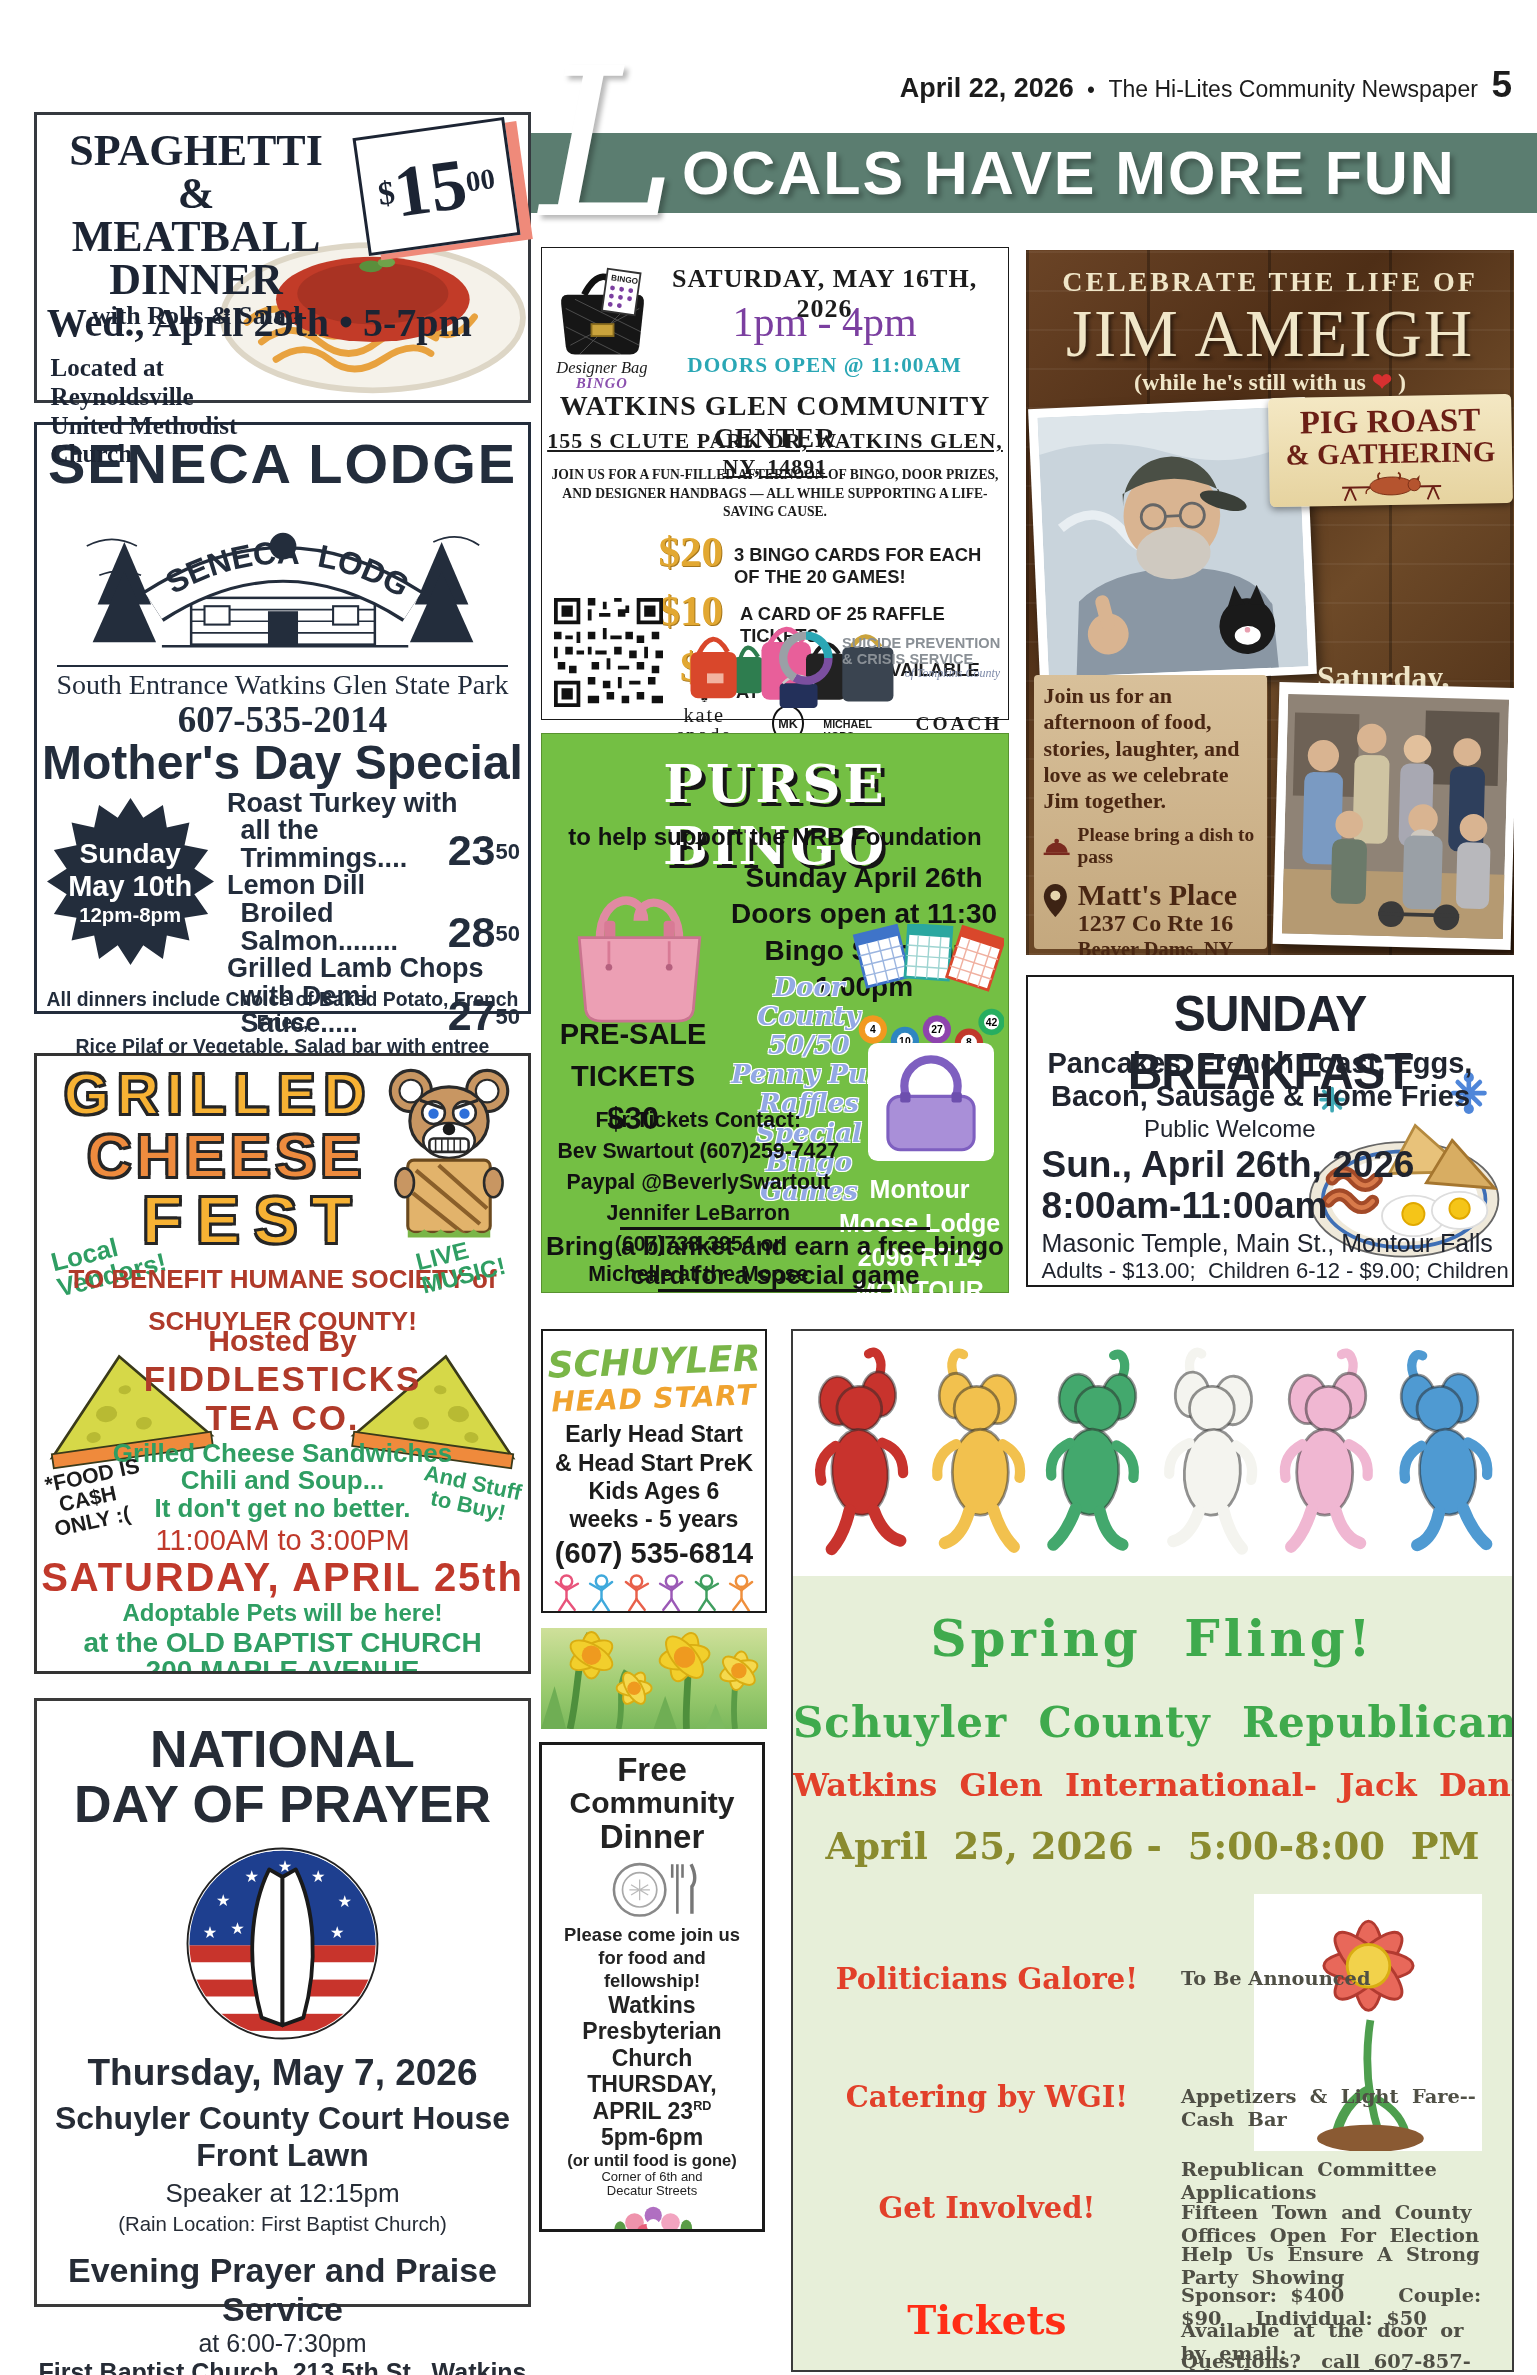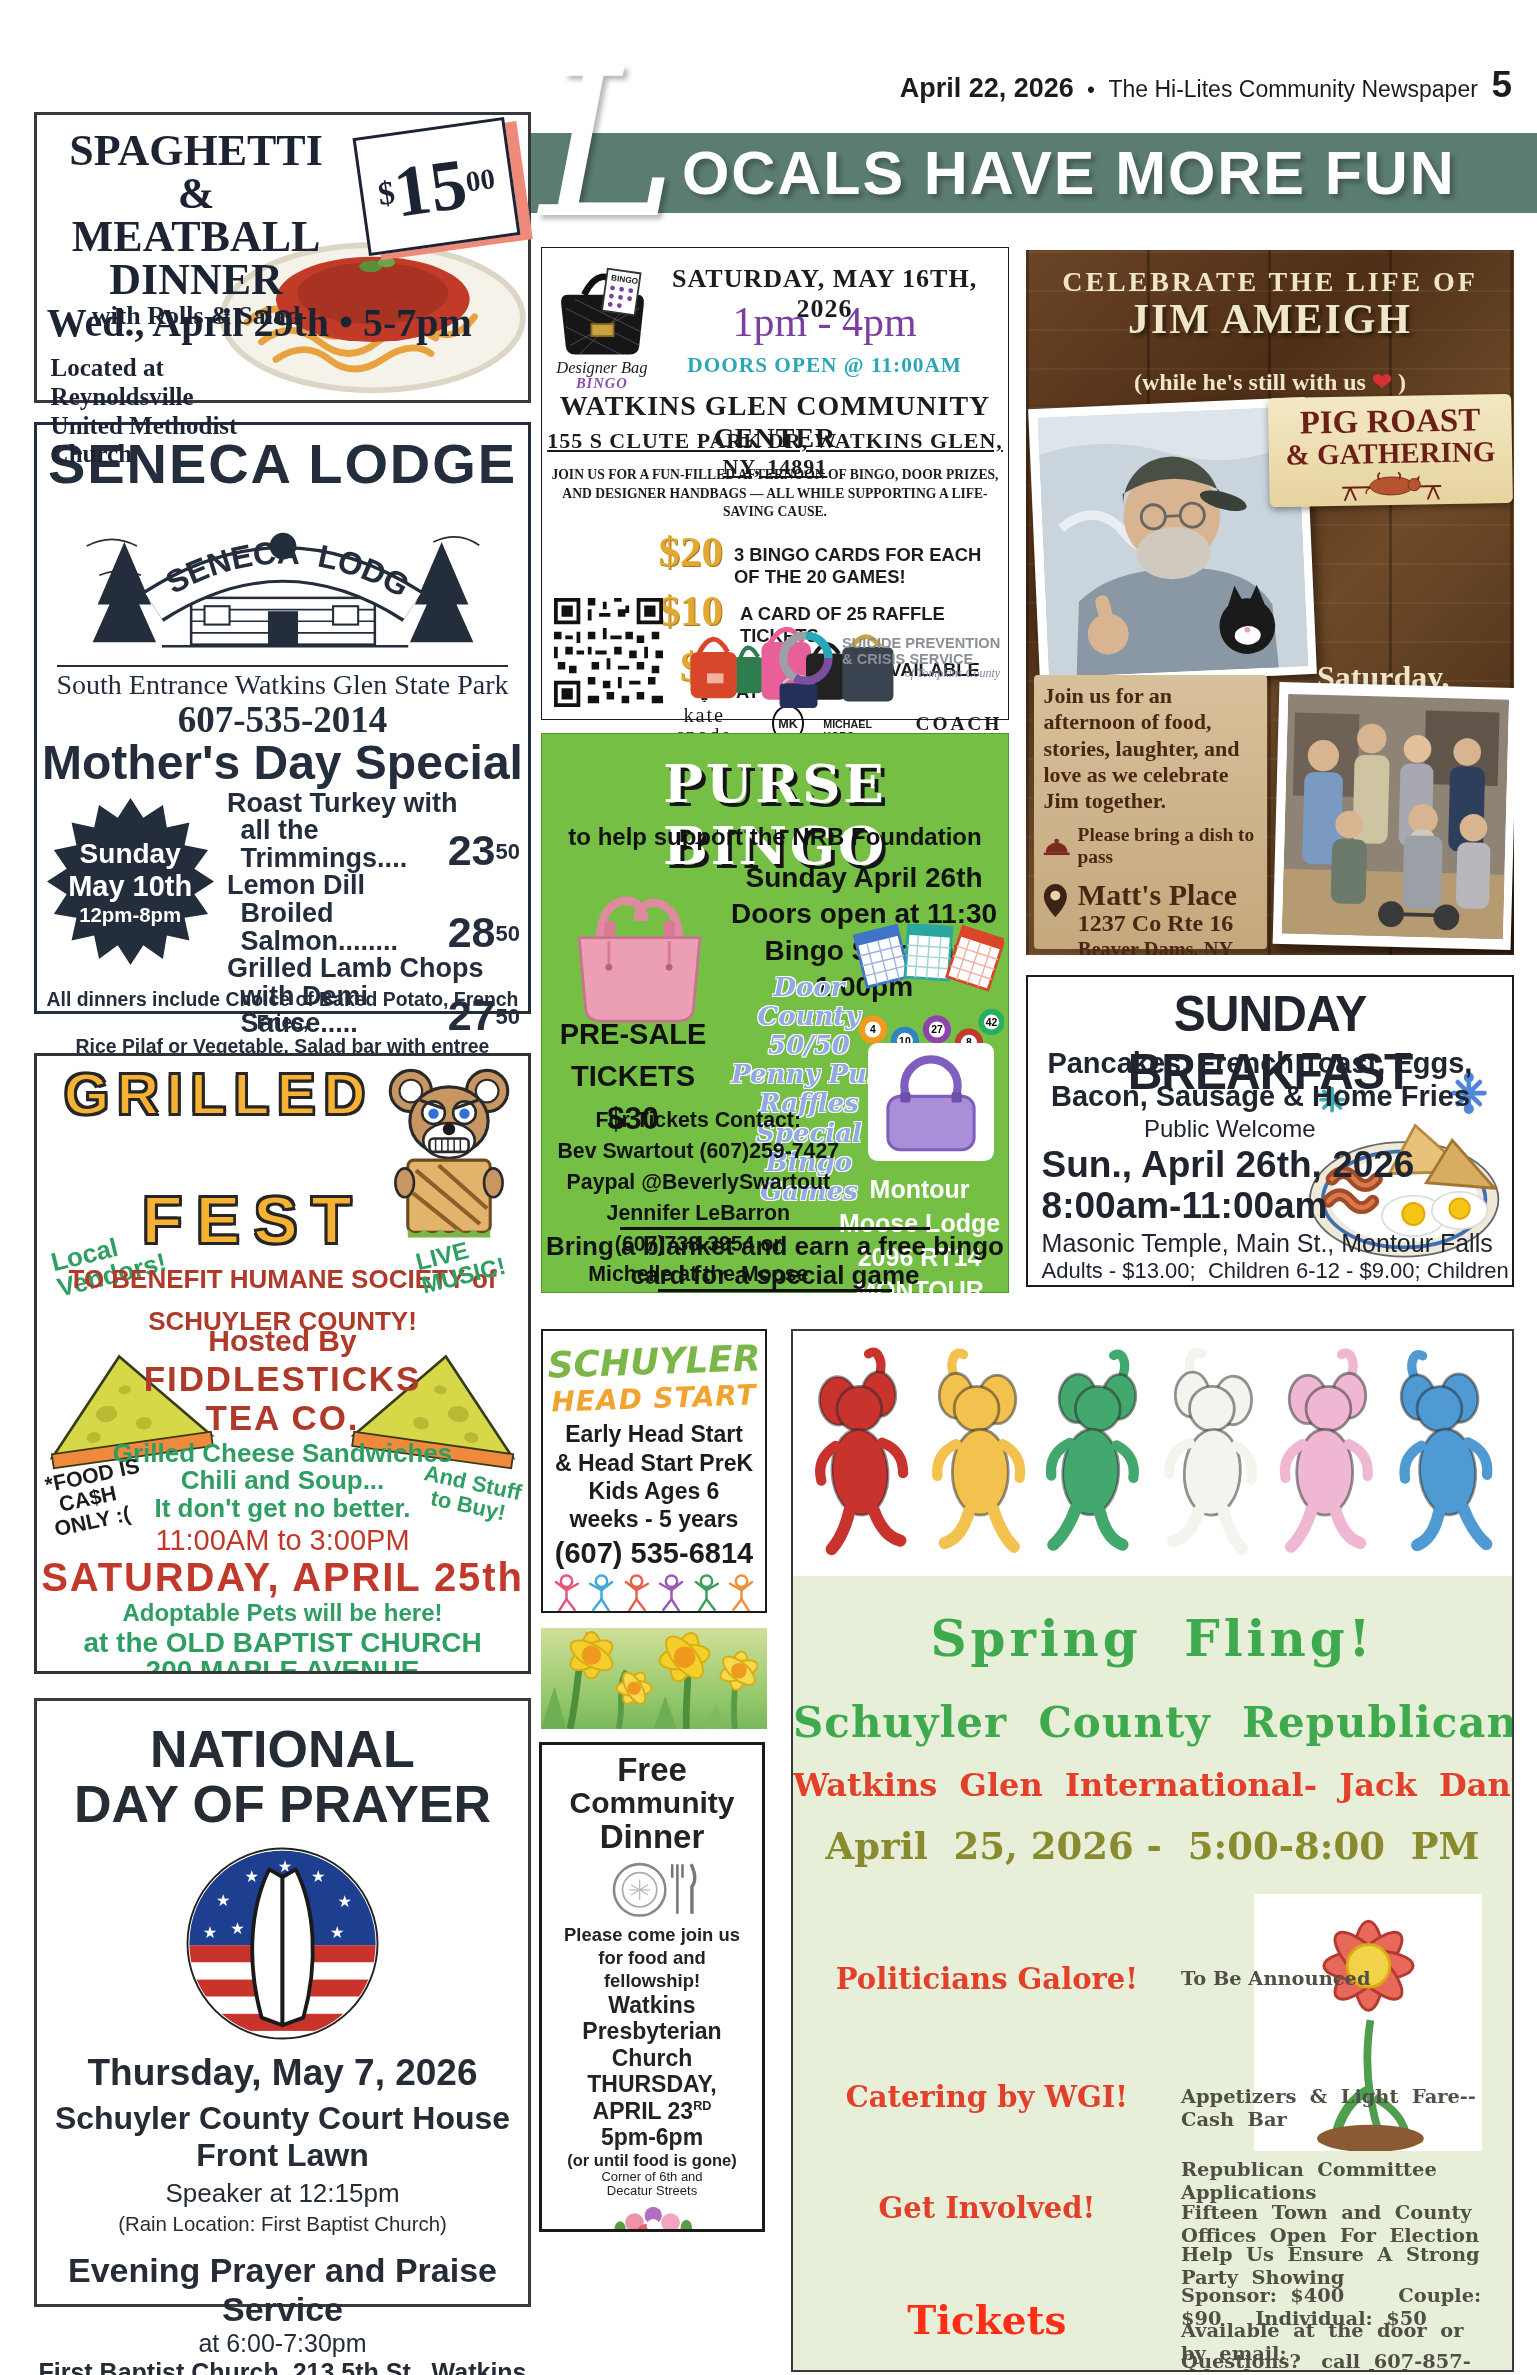"JIM AMEIGH" div.abs { font-size: 42px -> 67px; font-weight: bold -> normal }
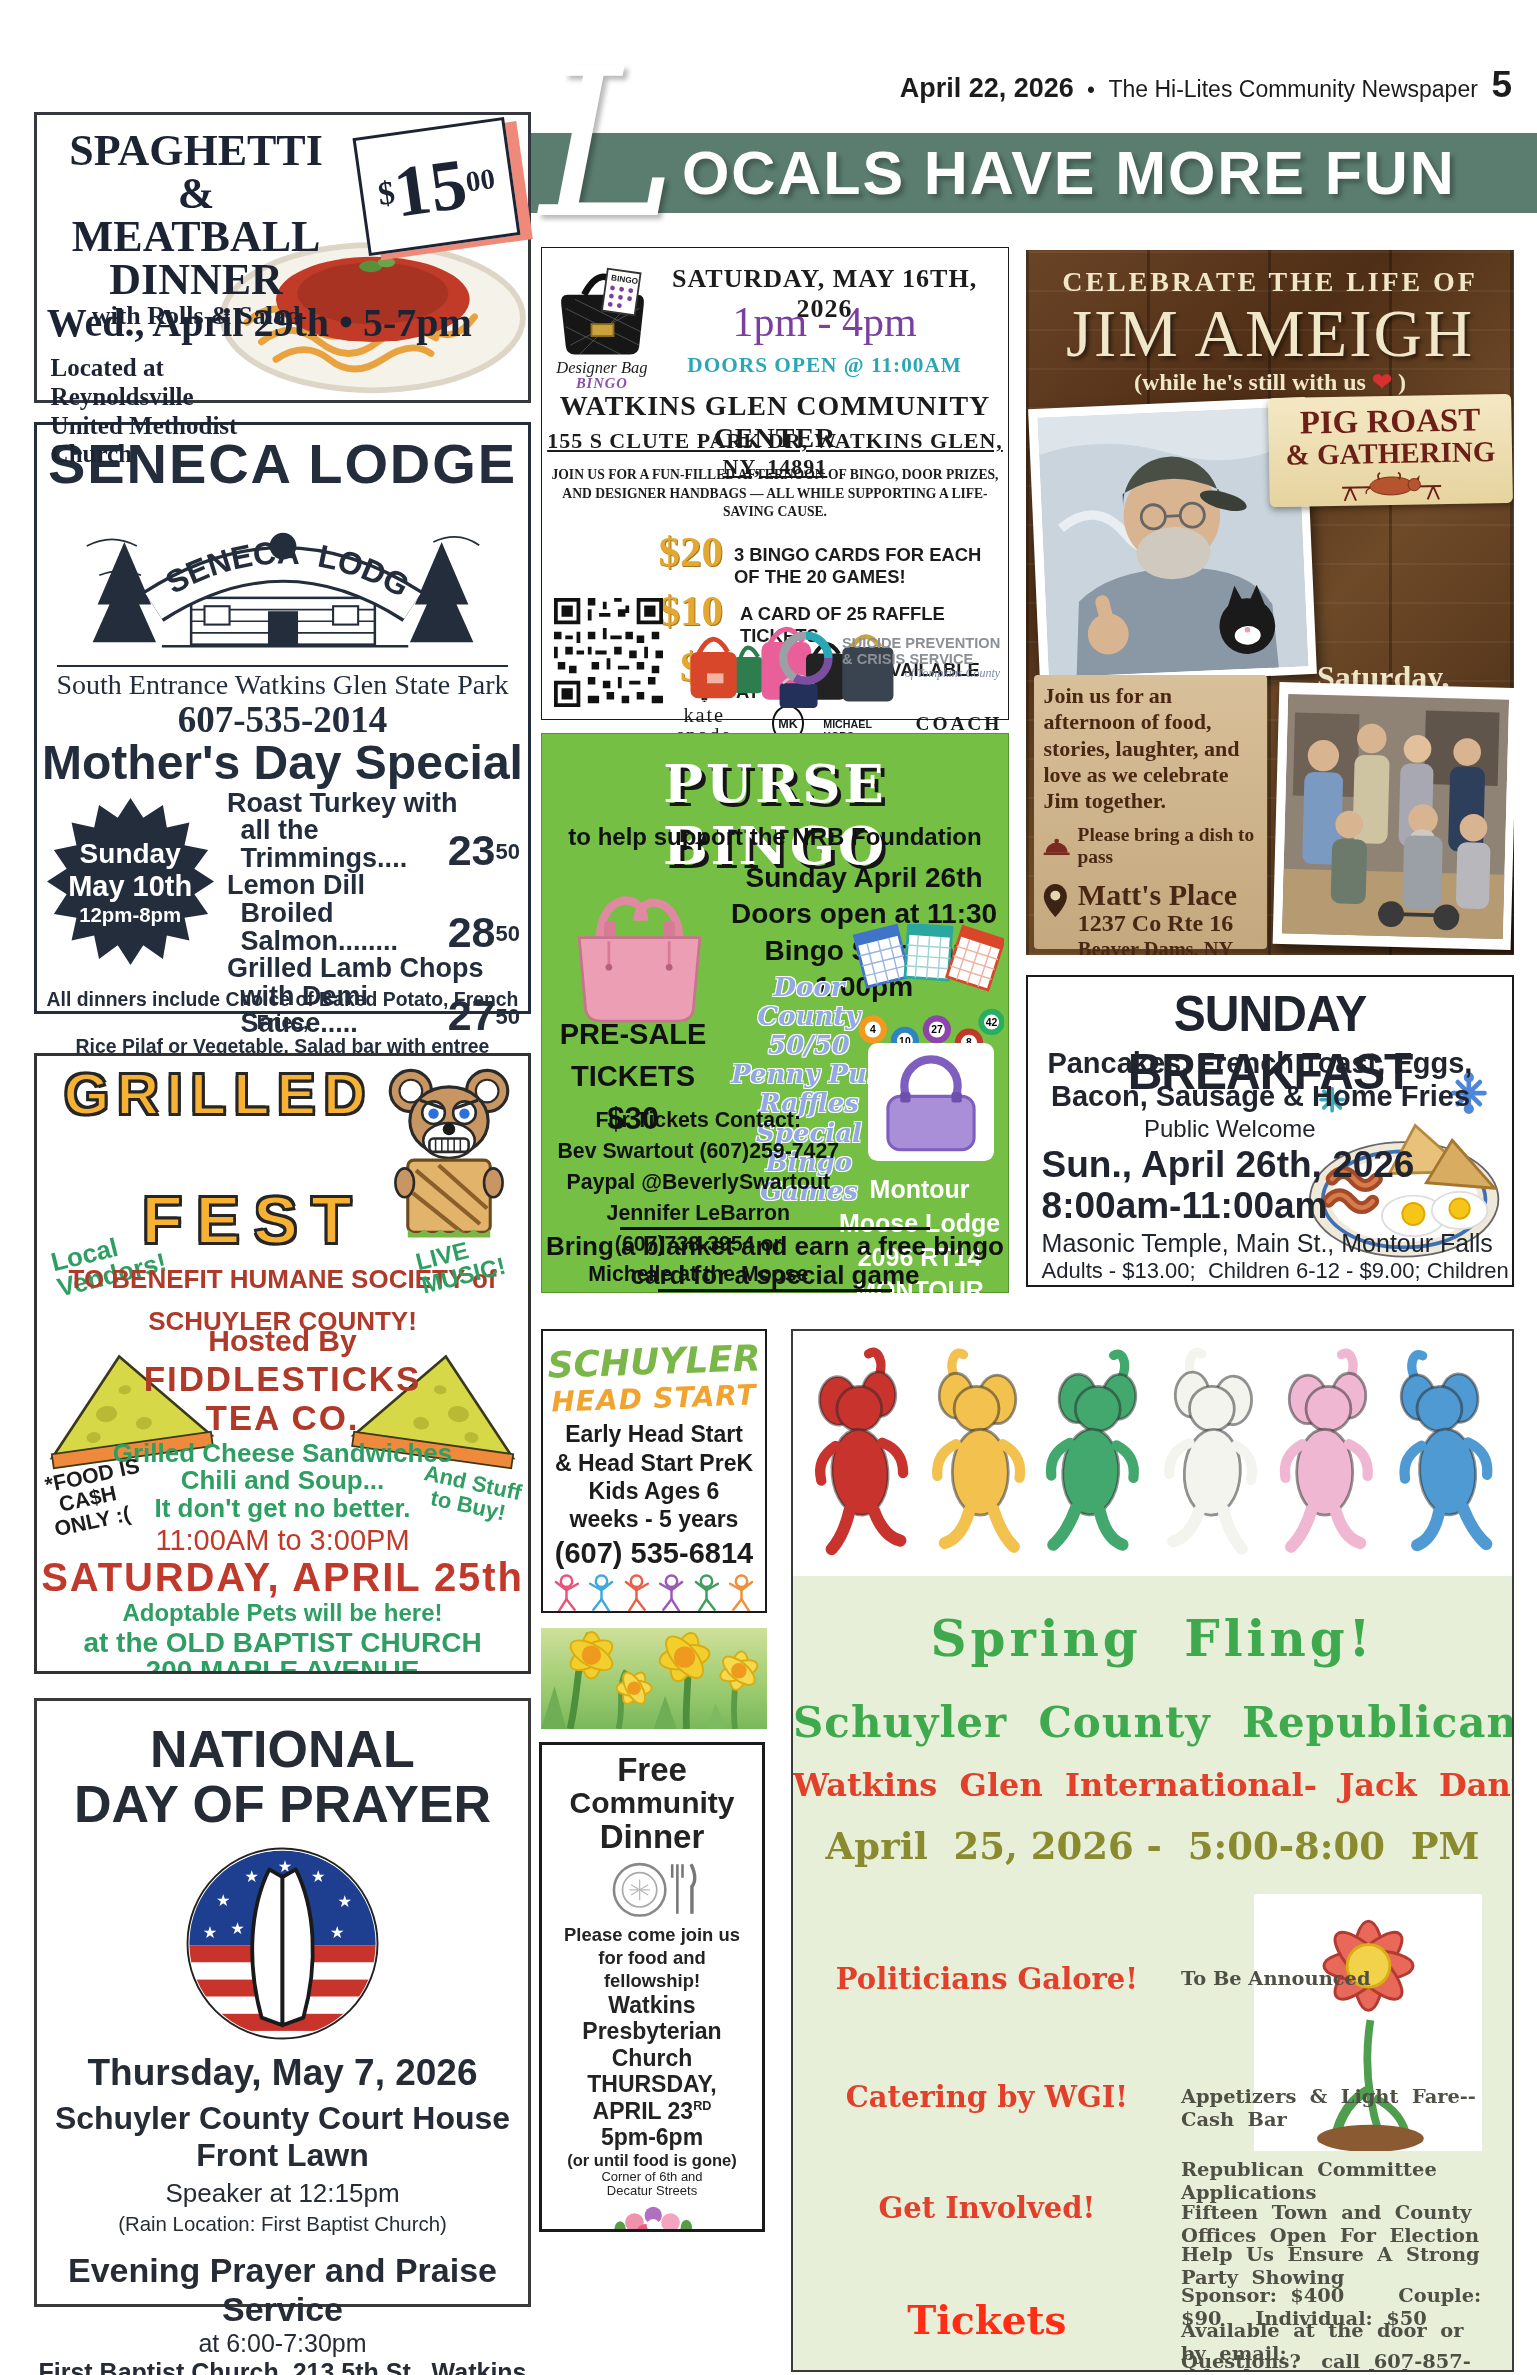"CHEESE" div.abs { html: none -> <div>CHEESE</div> }
